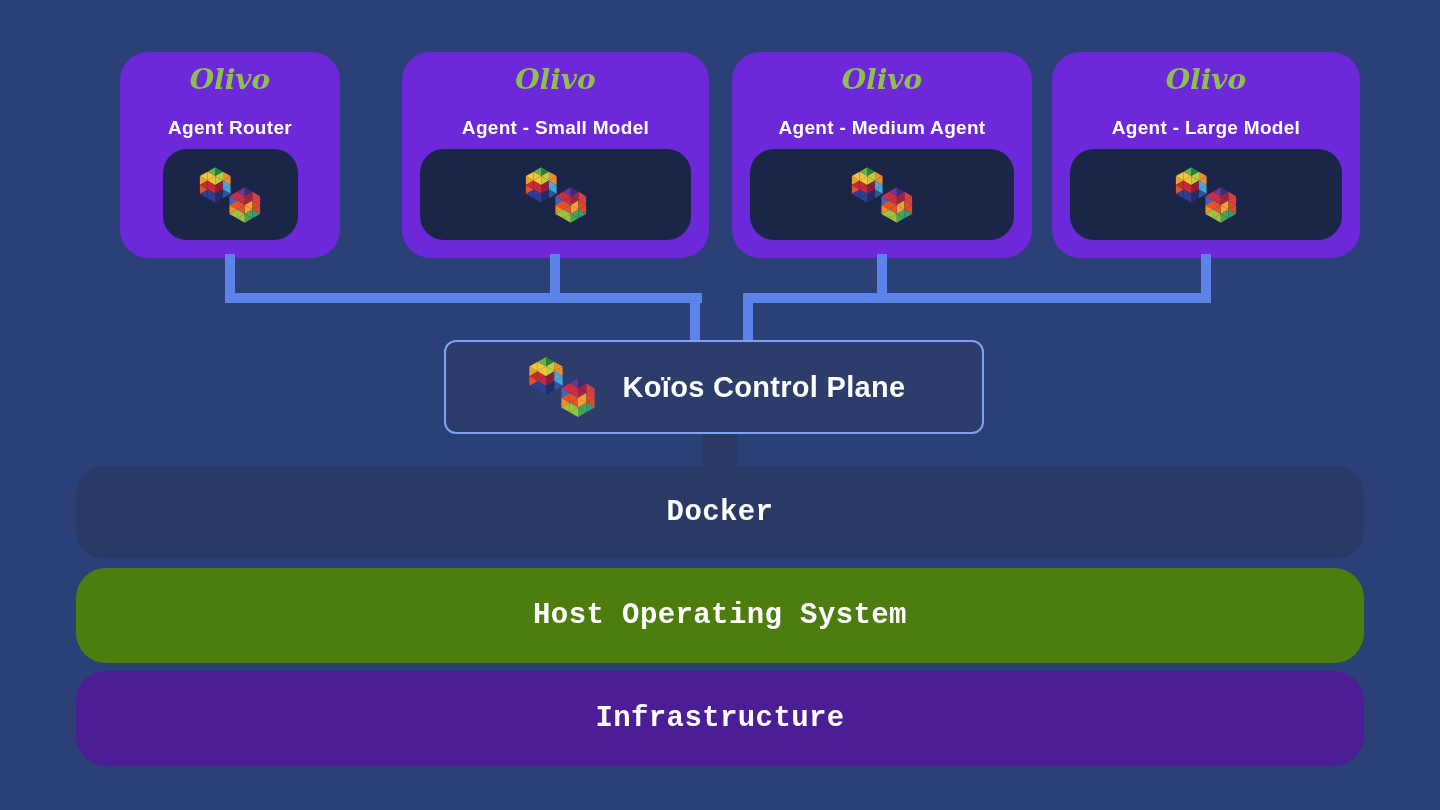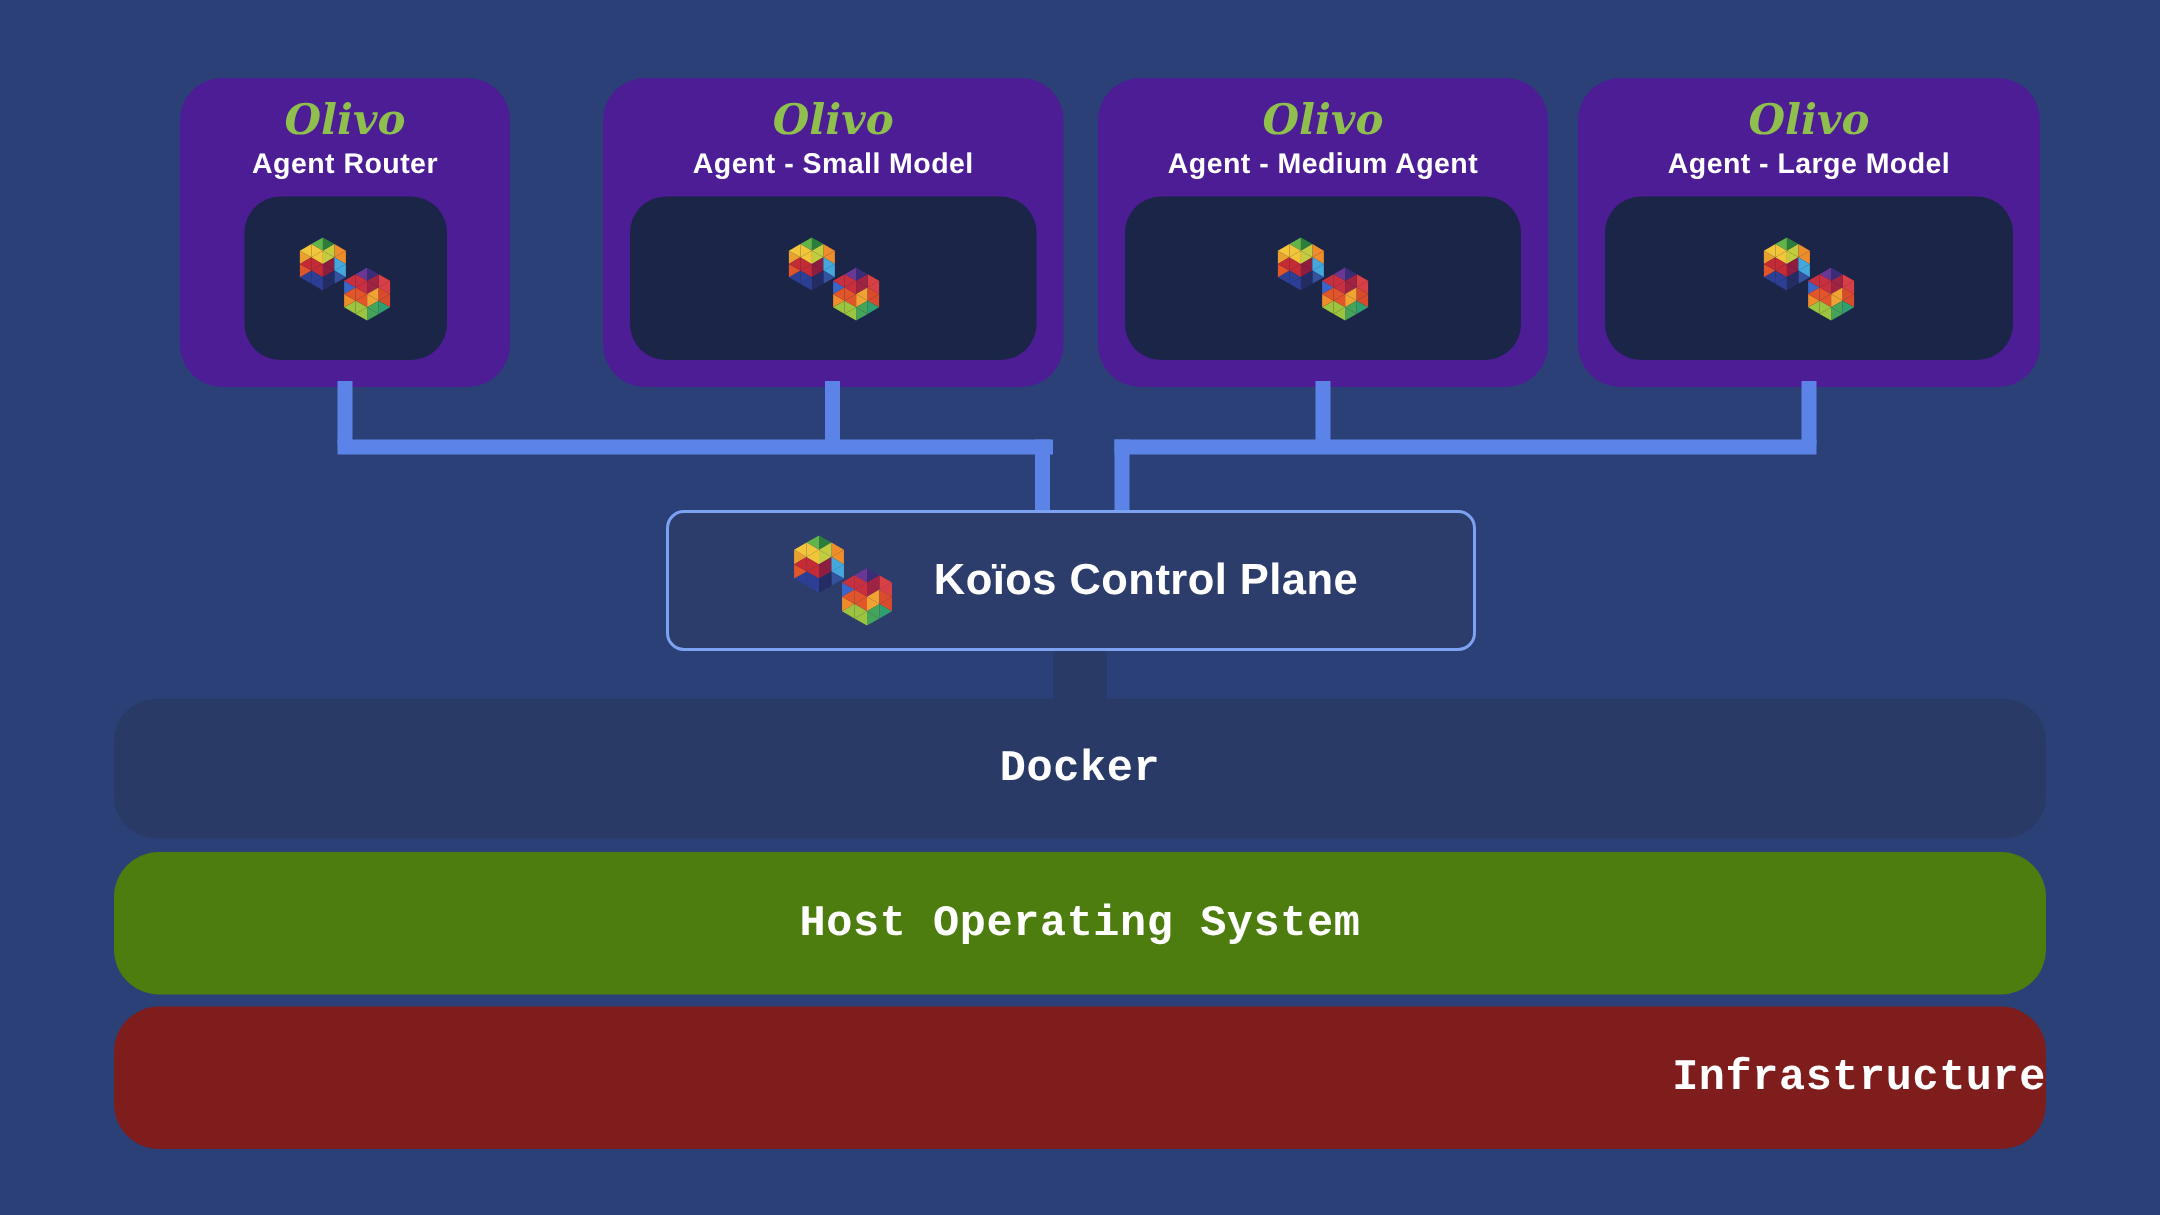"Olivo" .agent-card { background: #4c1d95 -> #6d28d9 }
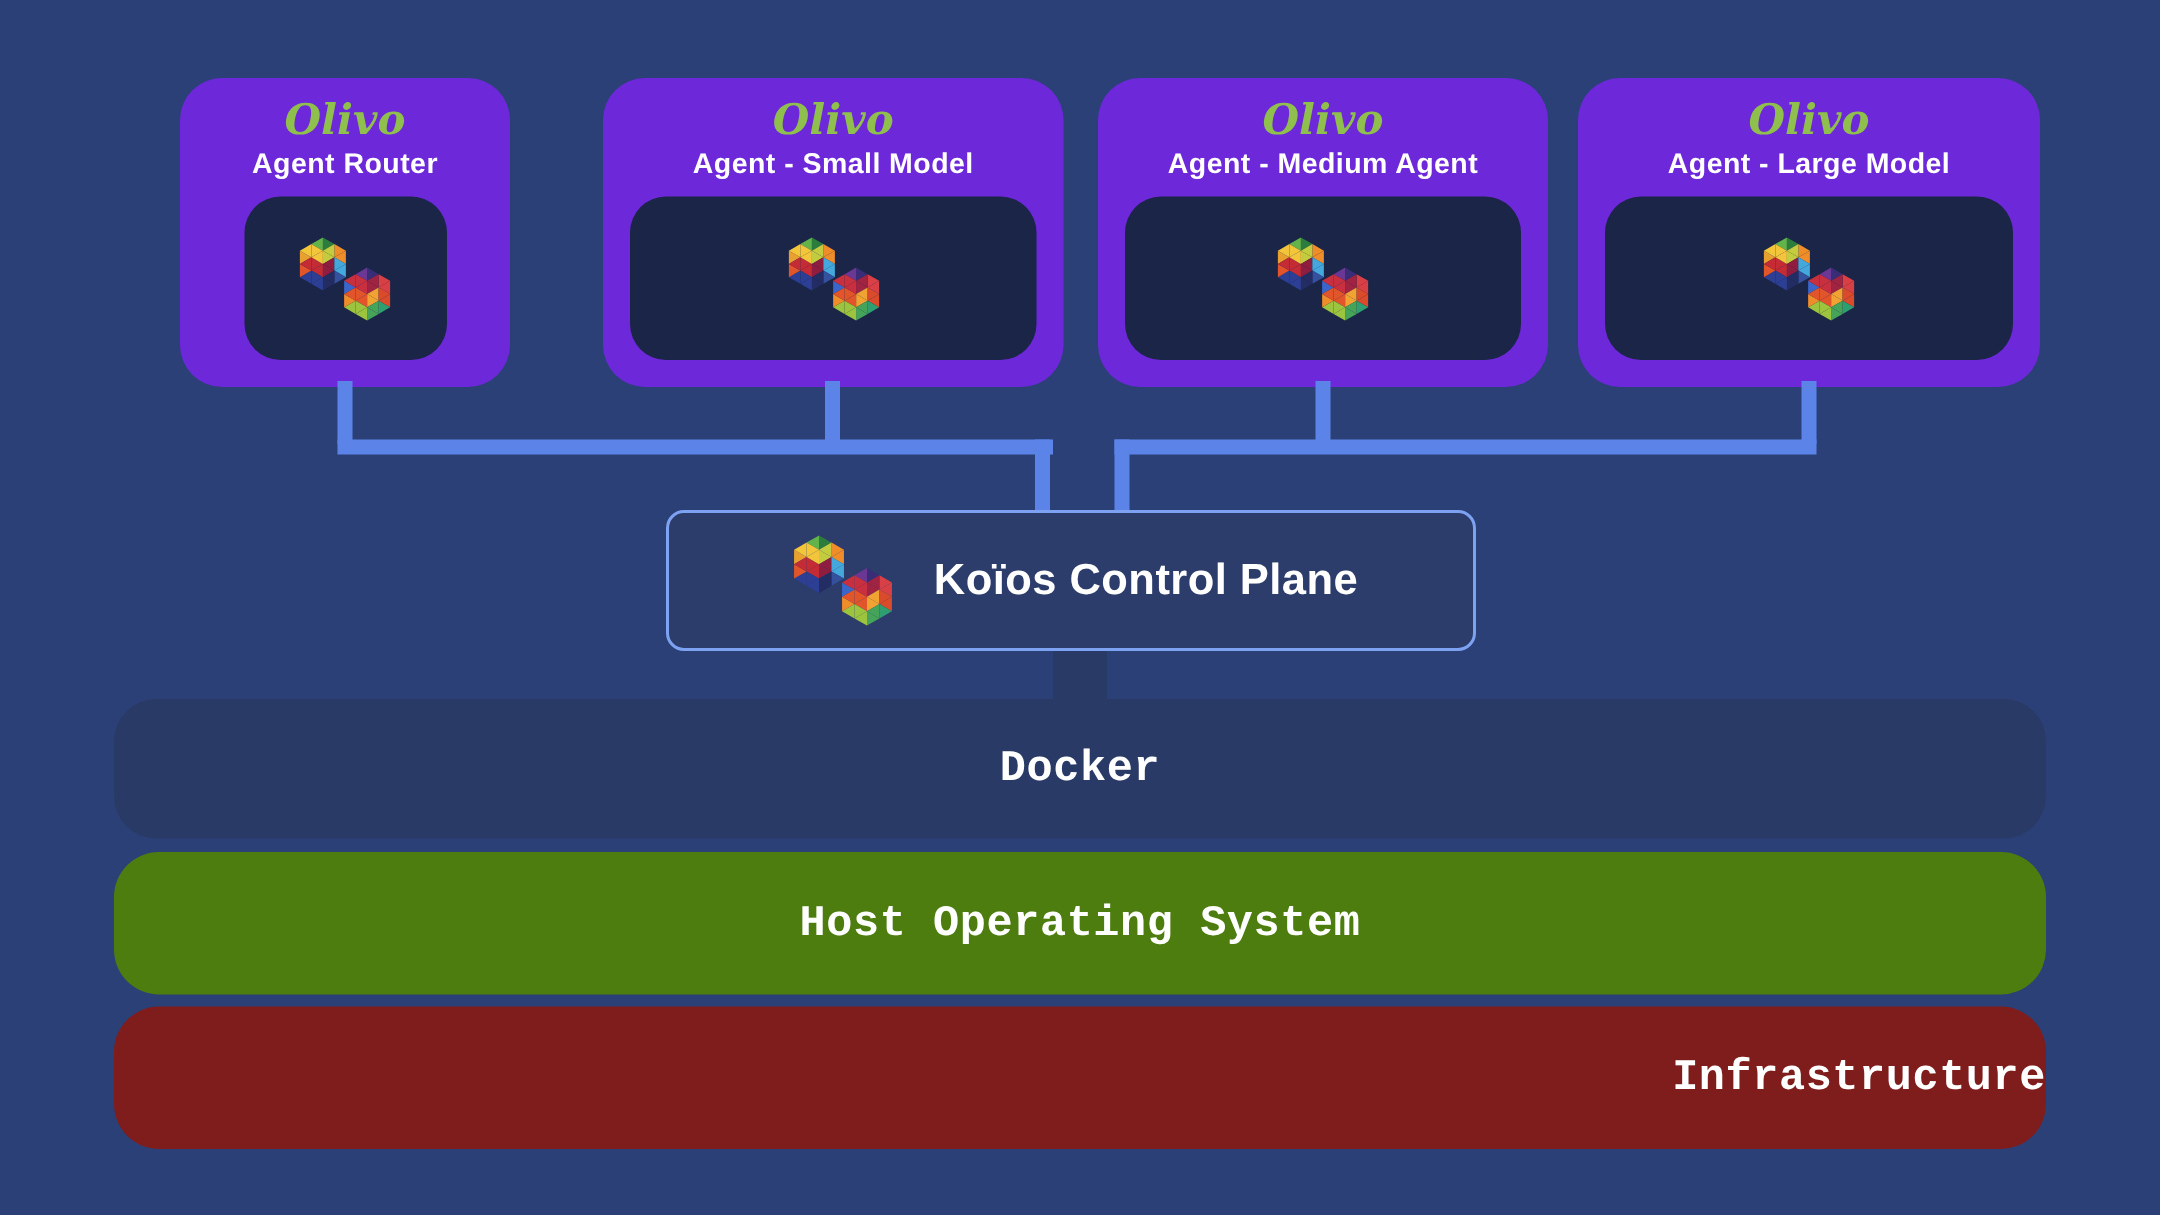"Agent Router" .agent-title { margin-top: 2px -> 20px }
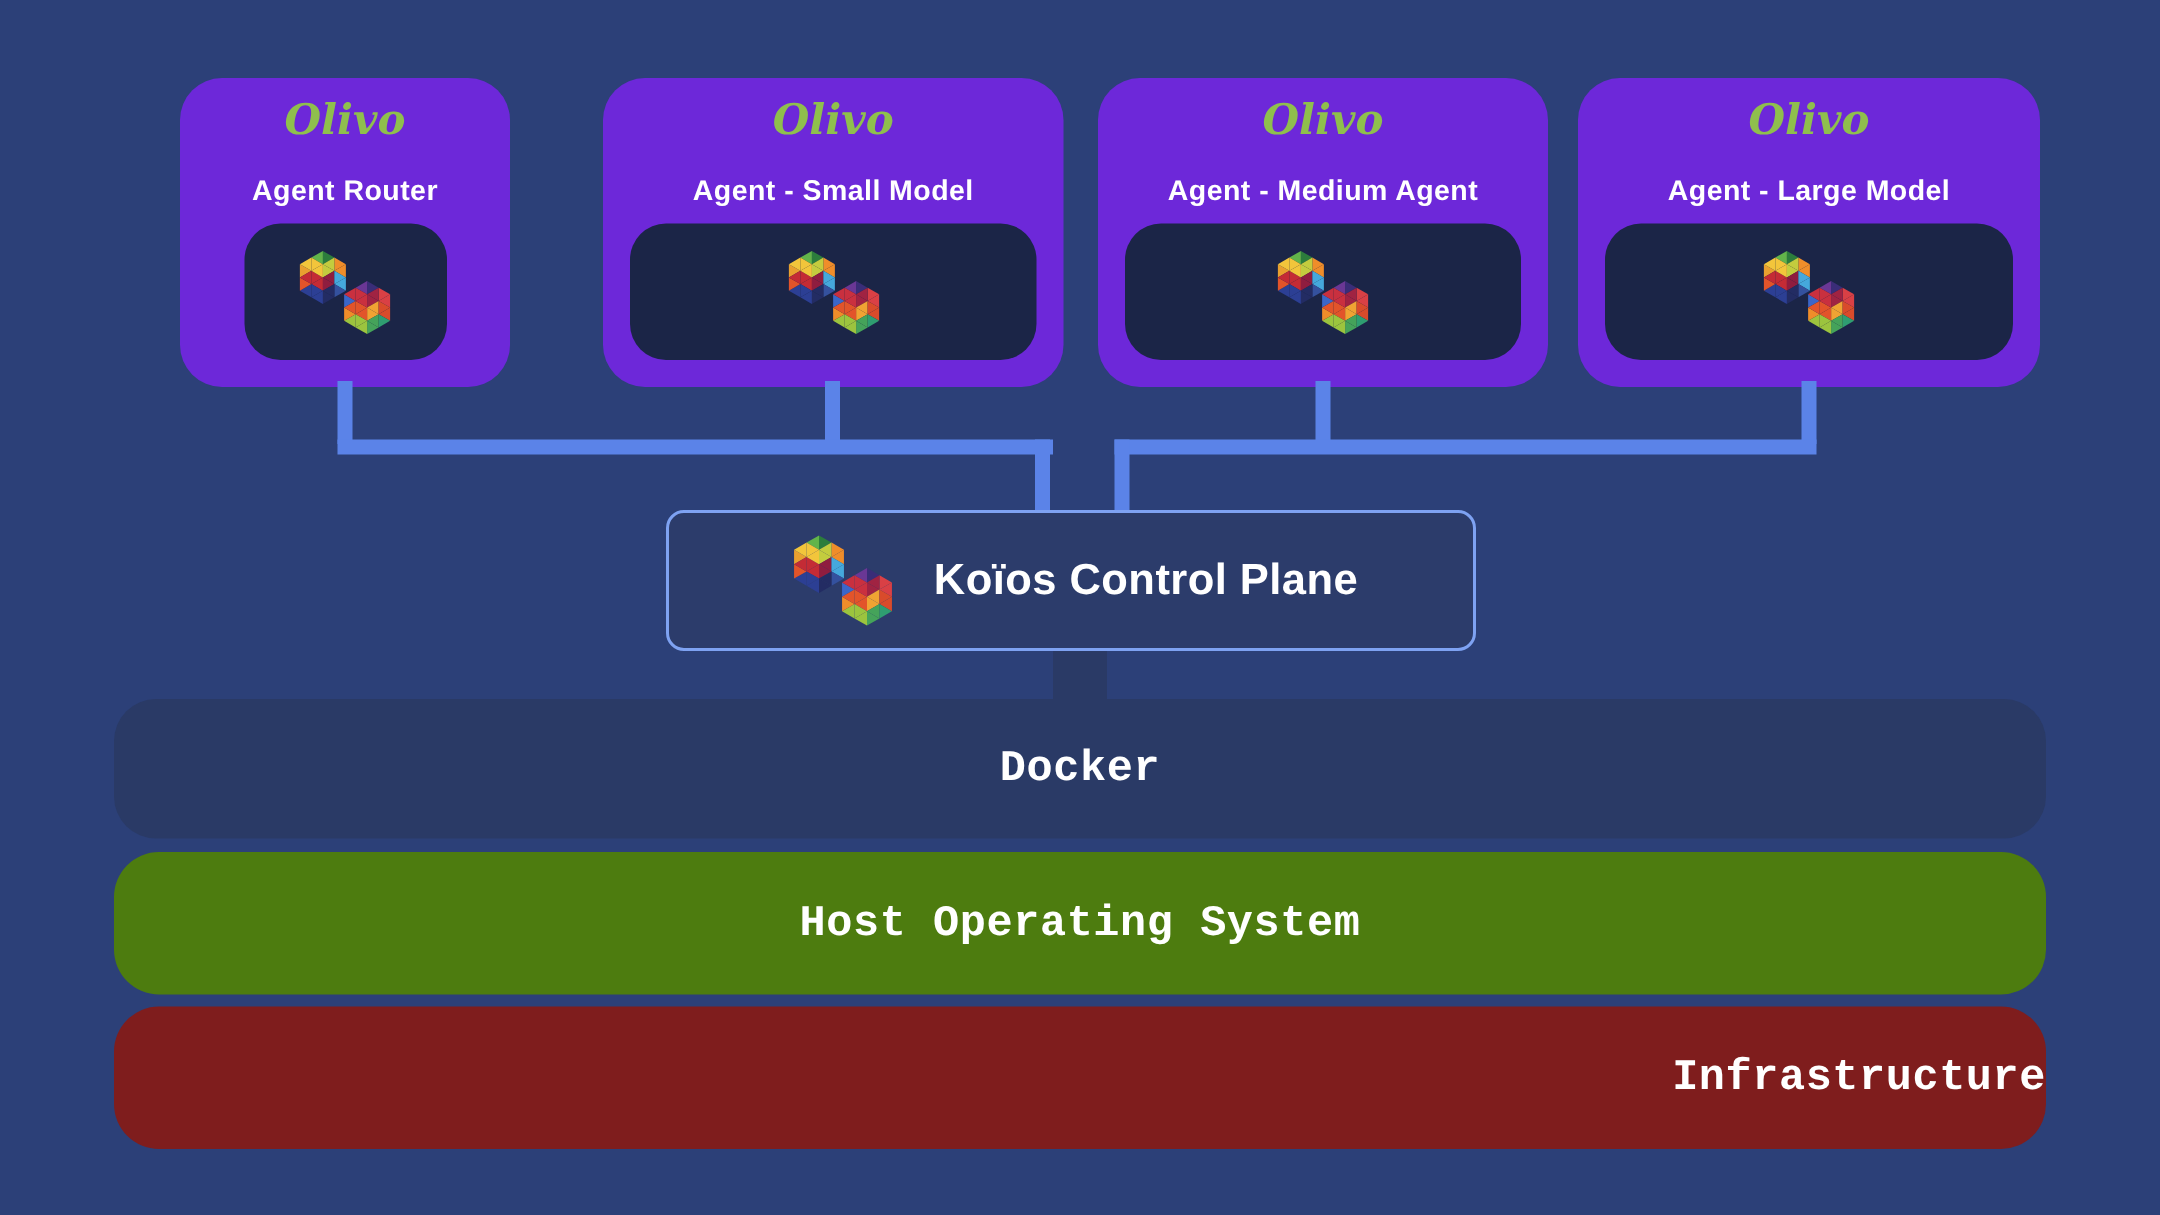"Infrastructure" .layer-infra { background: #7f1d1d -> #4c1d95; justify-content: flex-end -> none }
